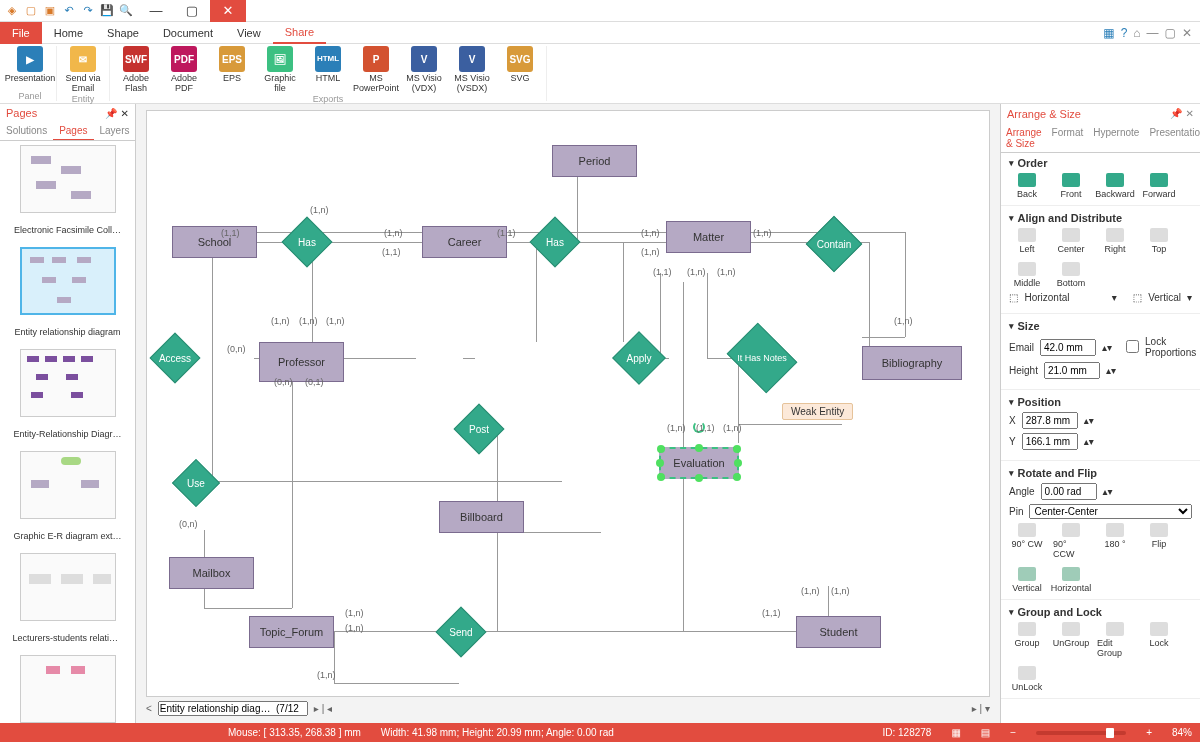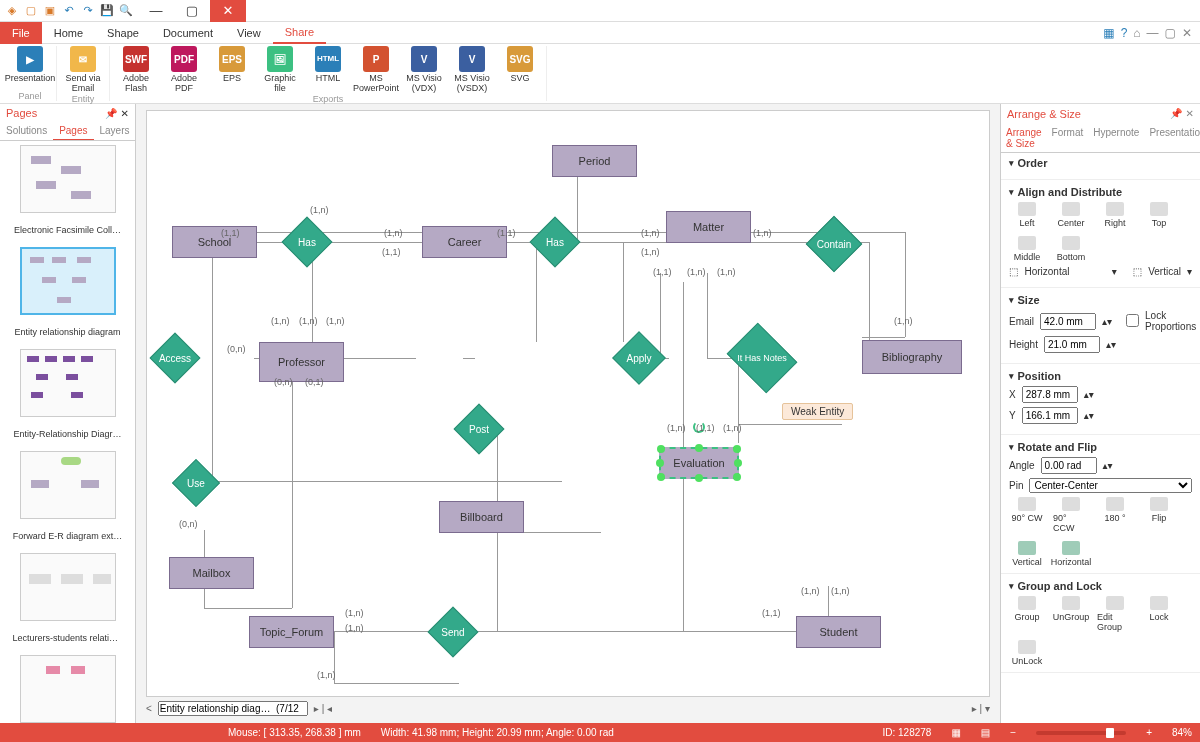"Back" div.btnrow { html: none -> <div> <div> <div></div> <span>Back</span> </div> <div> <div></div> <span>Front</span> </div> <div> <div></div> <span>Backward</span> </div> <div> <div></div> <span>Forward</span> </div> </div> }
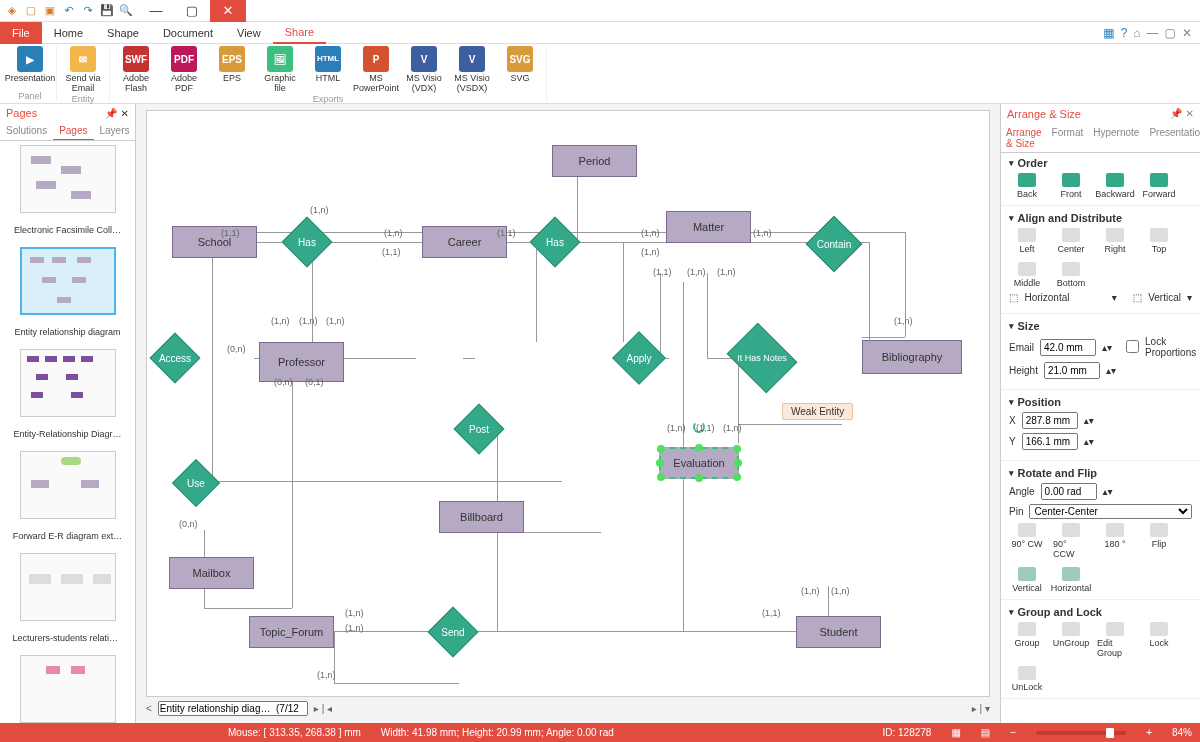"Matter" div.entity { top: 100px -> 110px }
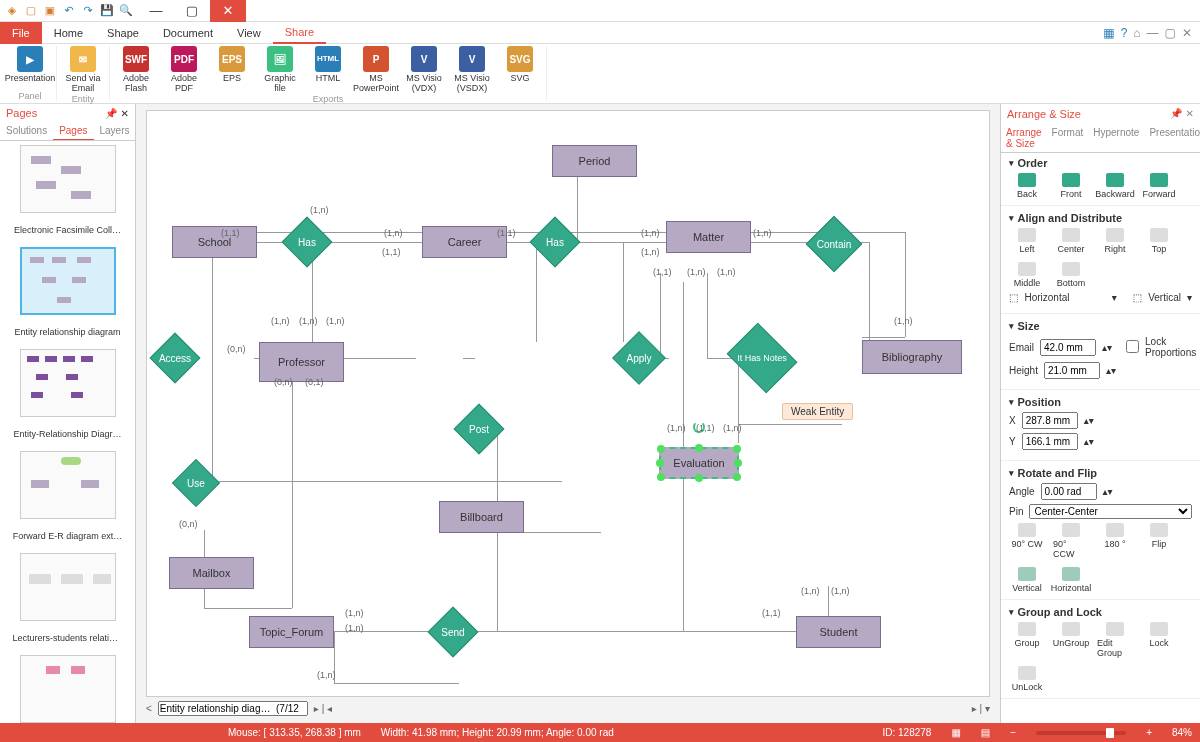"Bibliography" div.entity { top: 229px -> 235px }
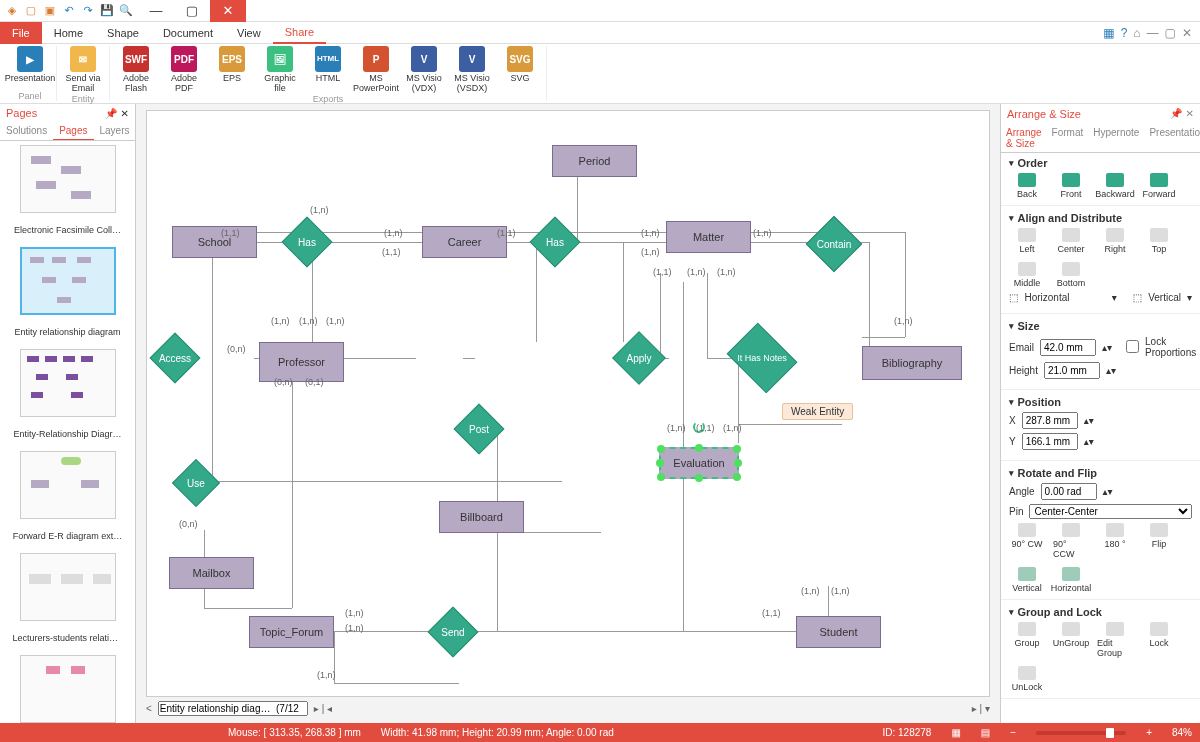"Forward E-R diagram ext…" div.thumb-label { text: Forward -> Graphic }
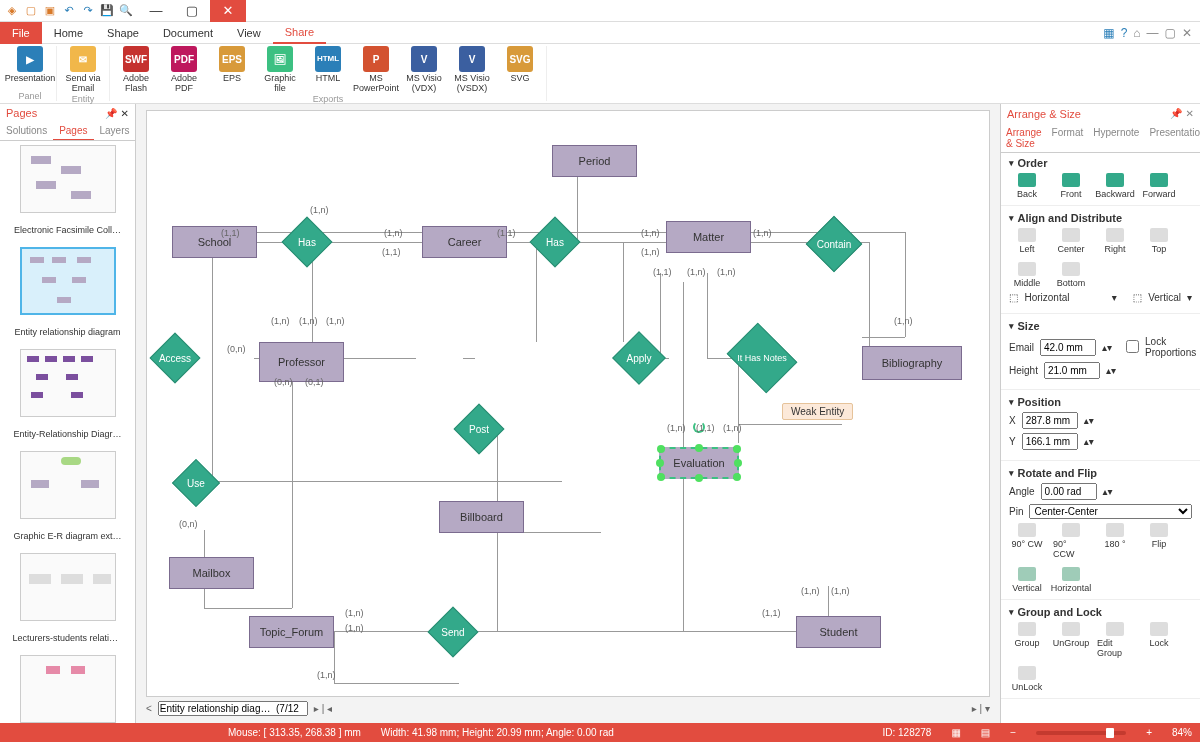"Send" div.rel { left: 288px -> 296px }
